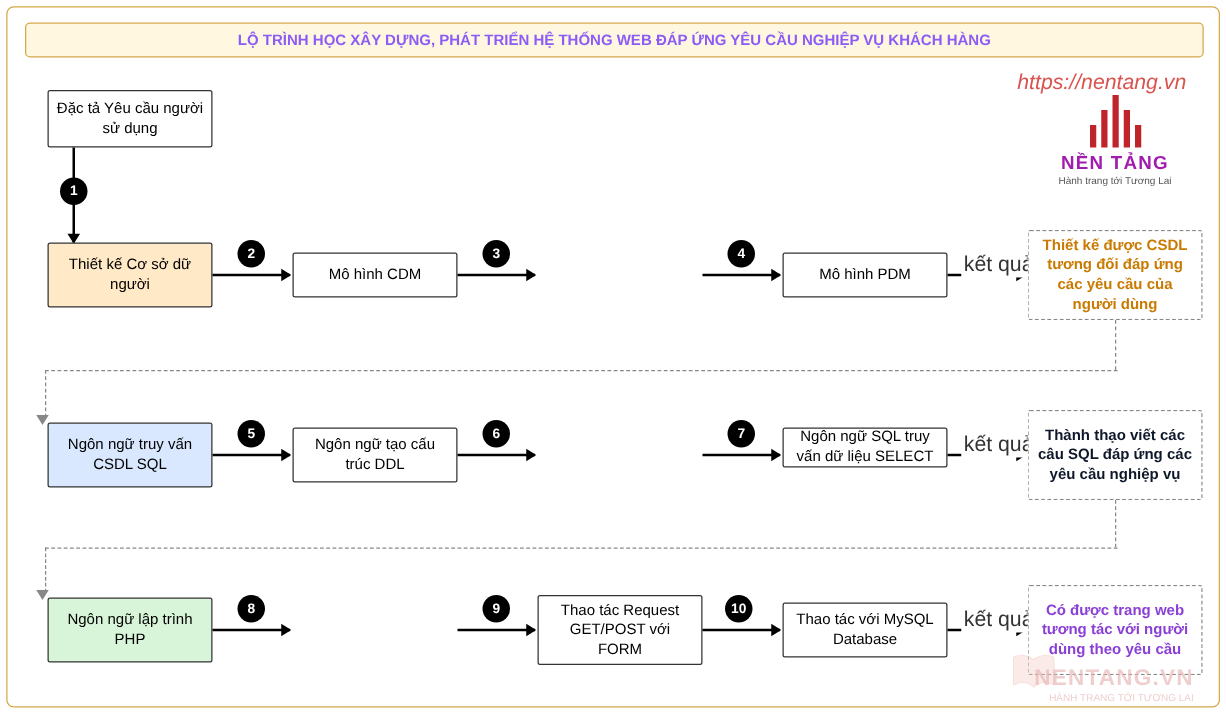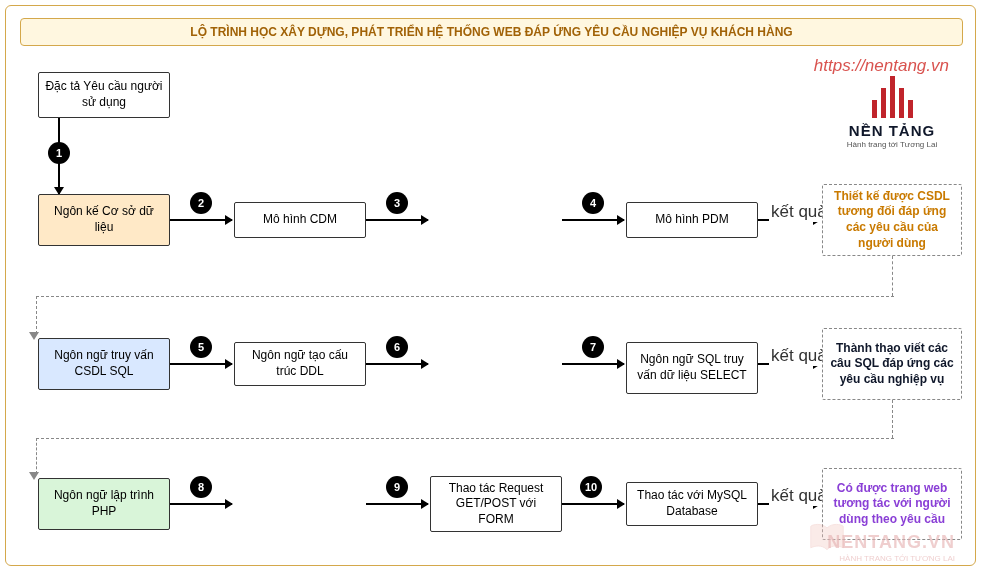"LỘ TRÌNH HỌC XÂY DỰNG," .title-bar { color: #a16207 -> #8b5cf6 }
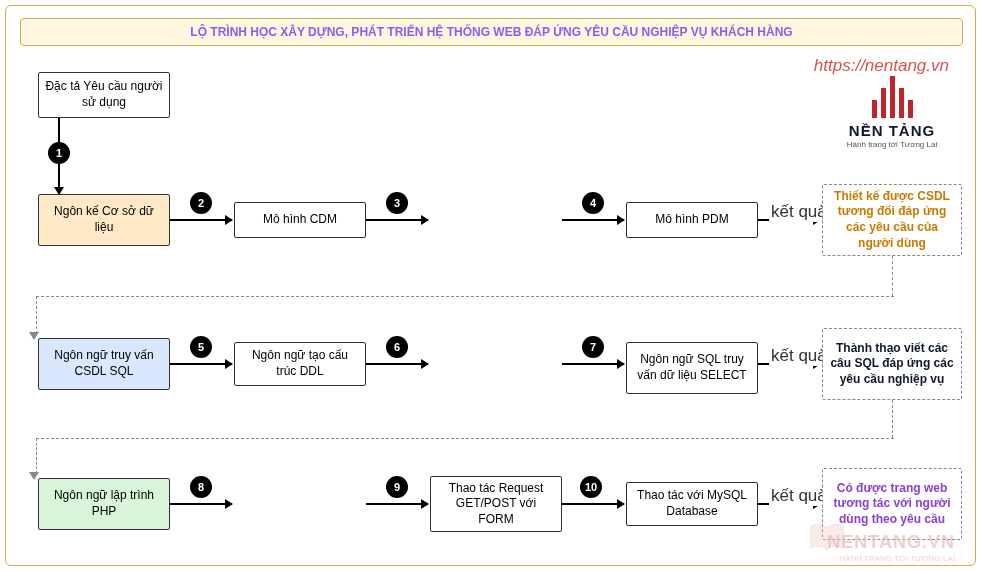"NỀN TẢNG" .logo-text { color: #0f172a -> #a21caf }
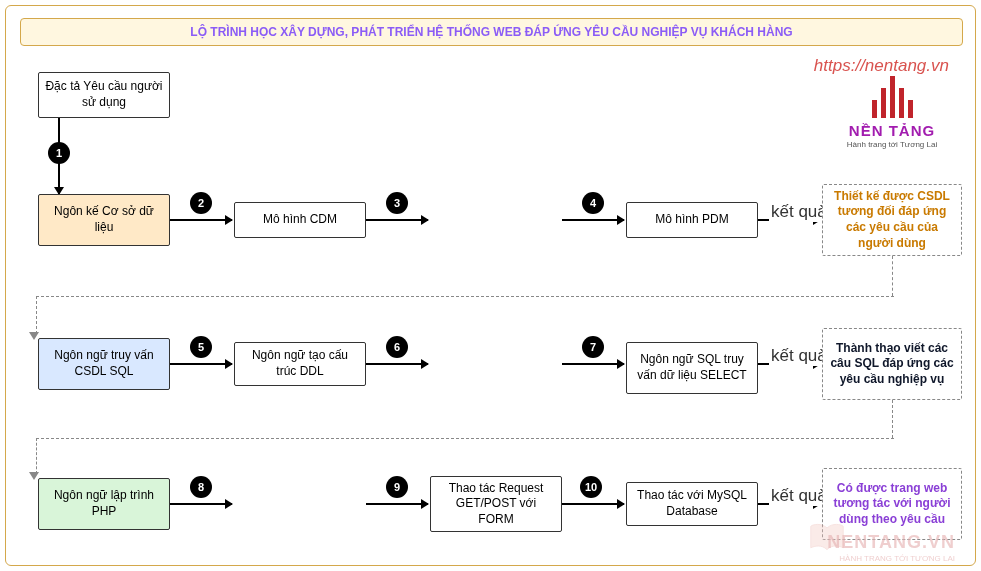"Ngôn kế Cơ sở dữ" div.box { text: Ngôn kế Cơ sở dữ liệu -> Thiết kế Cơ sở dữ người }
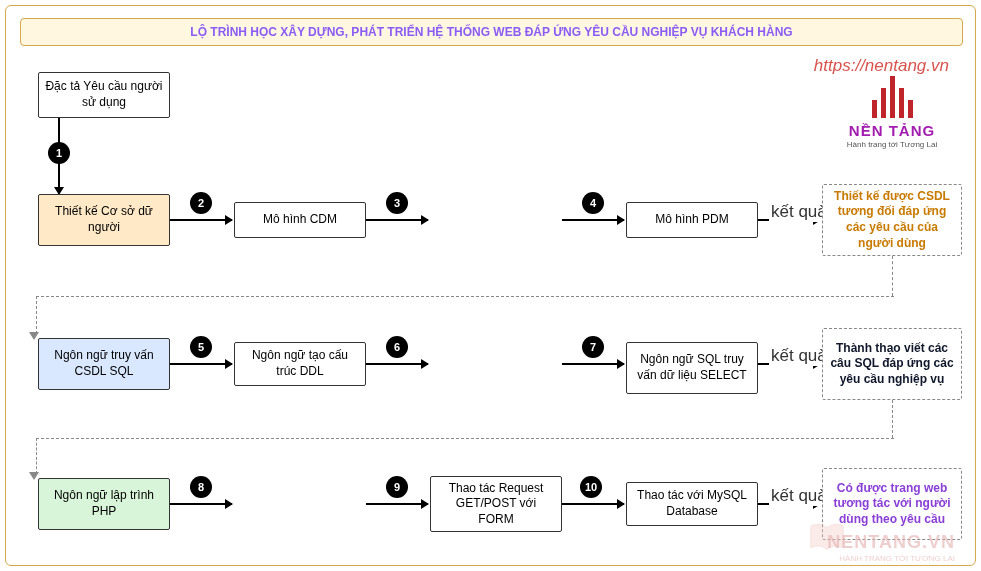"Ngôn ngữ SQL truy vấn" div.box { height: 52px -> 32px }
